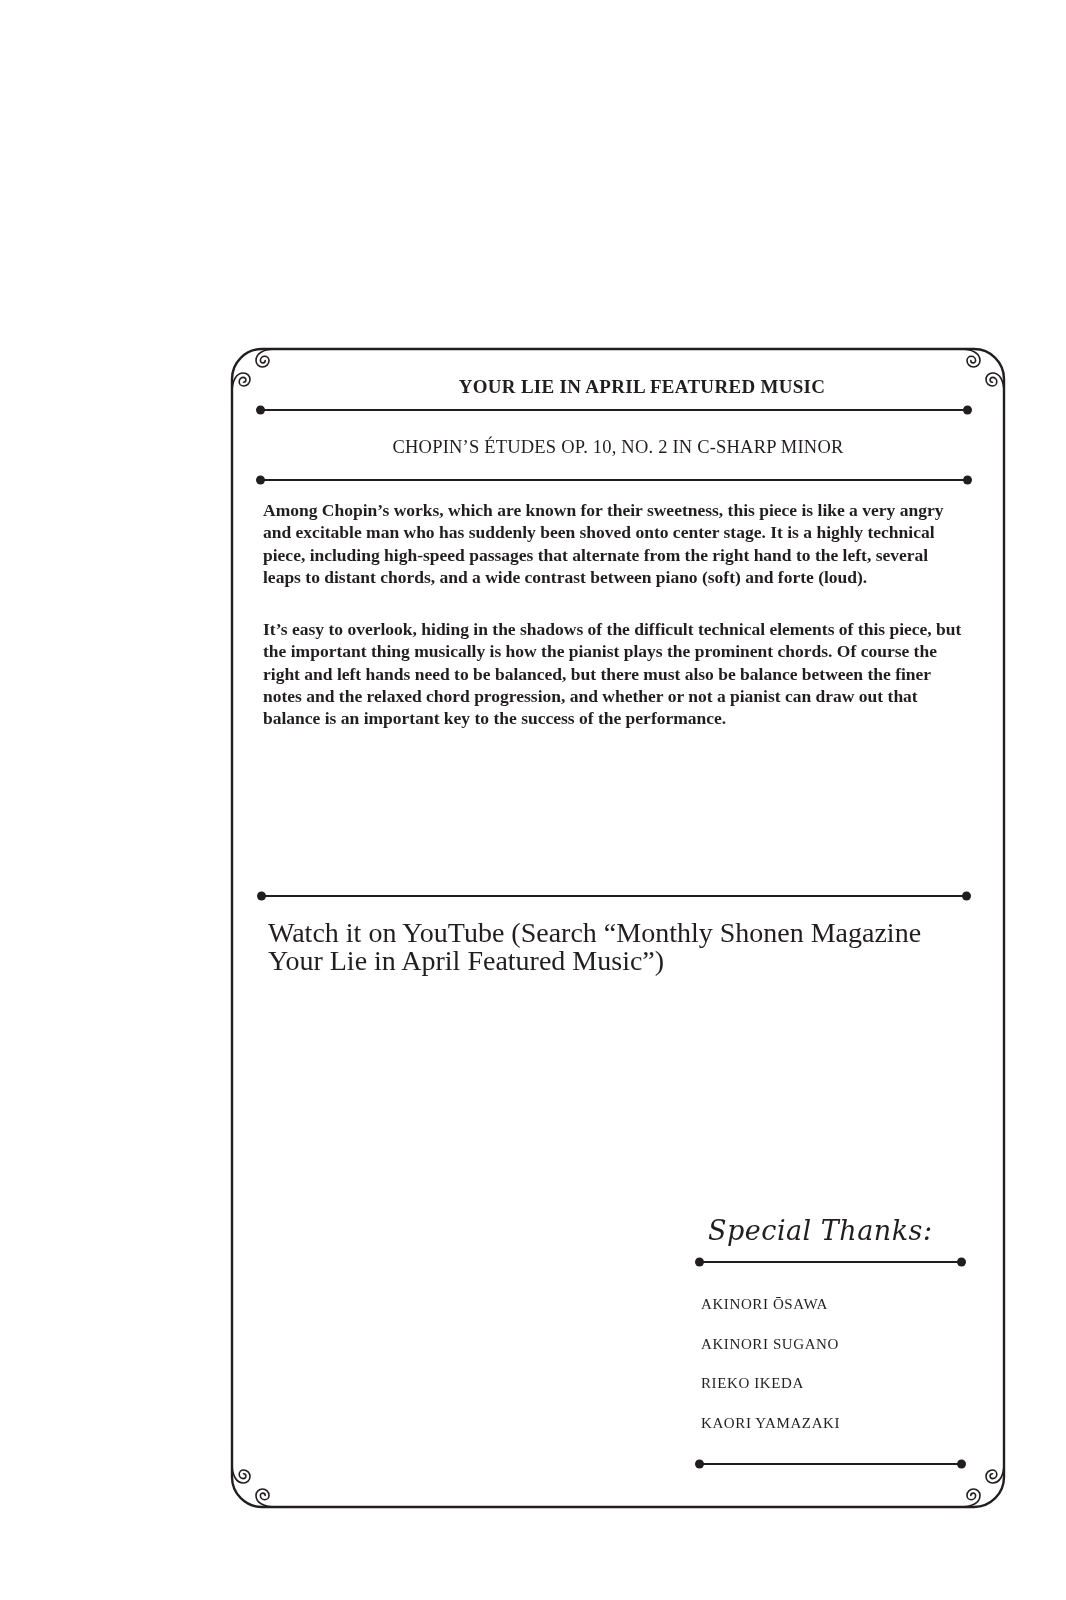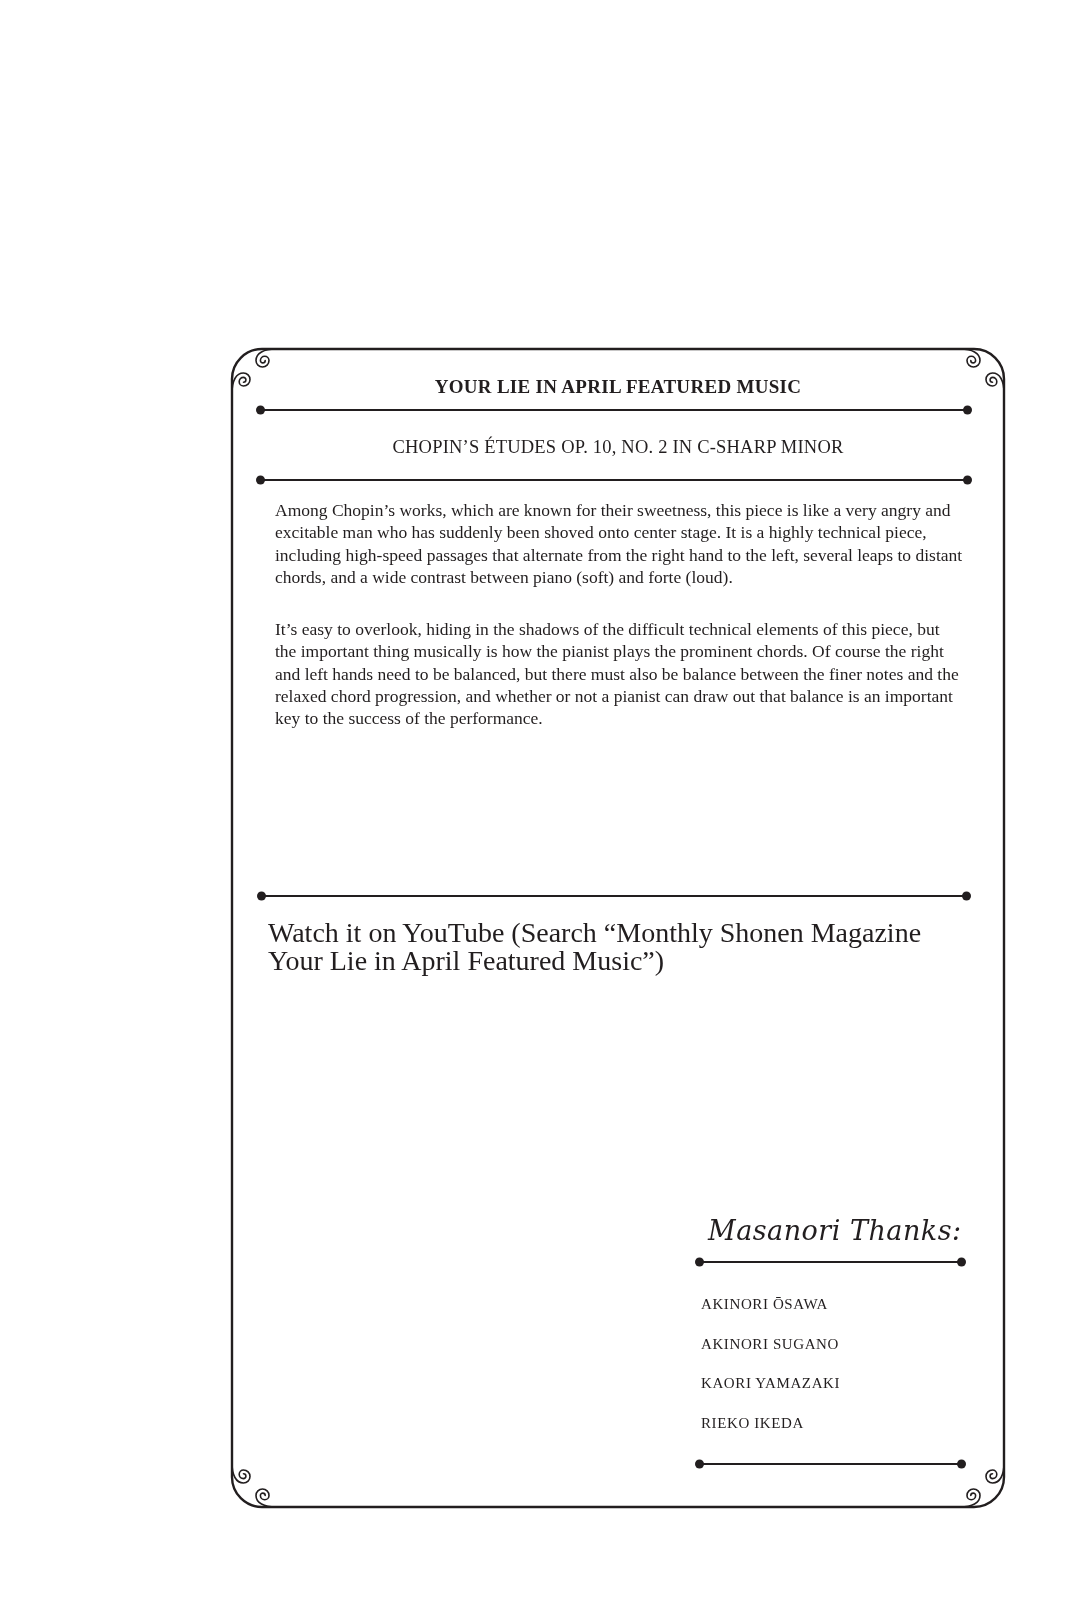"YOUR LIE IN APRIL FEATURED" .page-title { padding-left: none -> 24px }
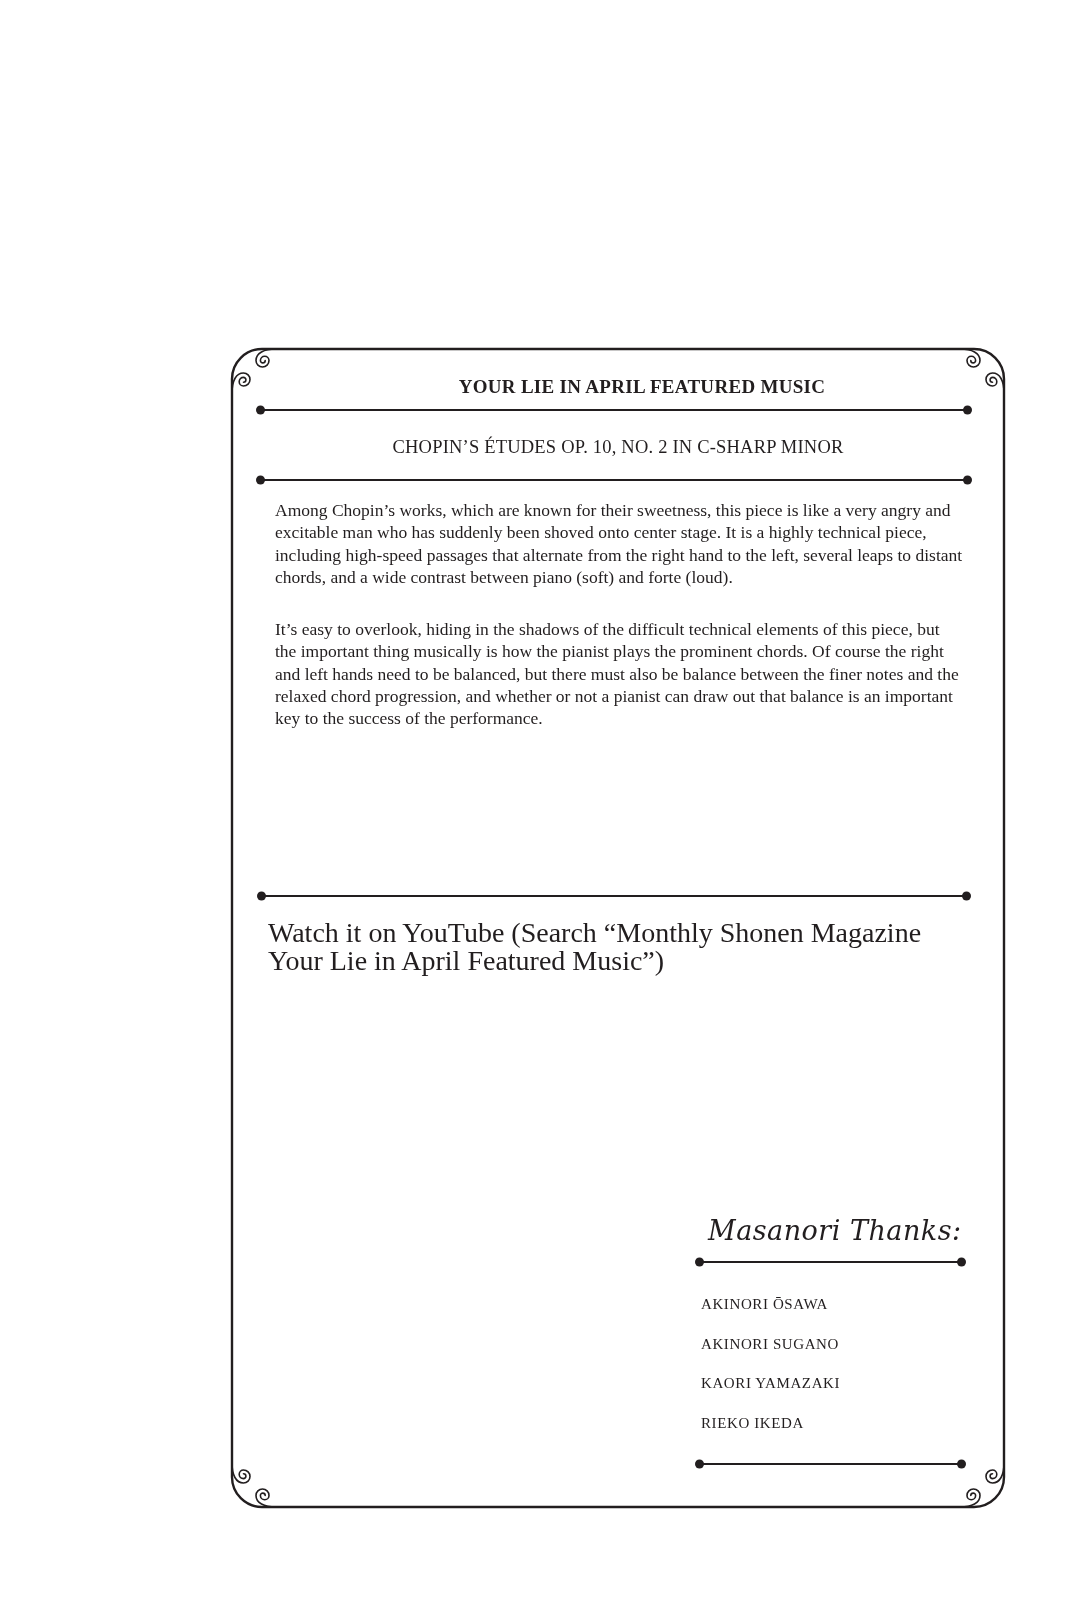"Among Chopin’s works, which are" .body-block p { font-weight: none -> bold; margin: 0 0 30px 12px -> 0 0 30px 0 }
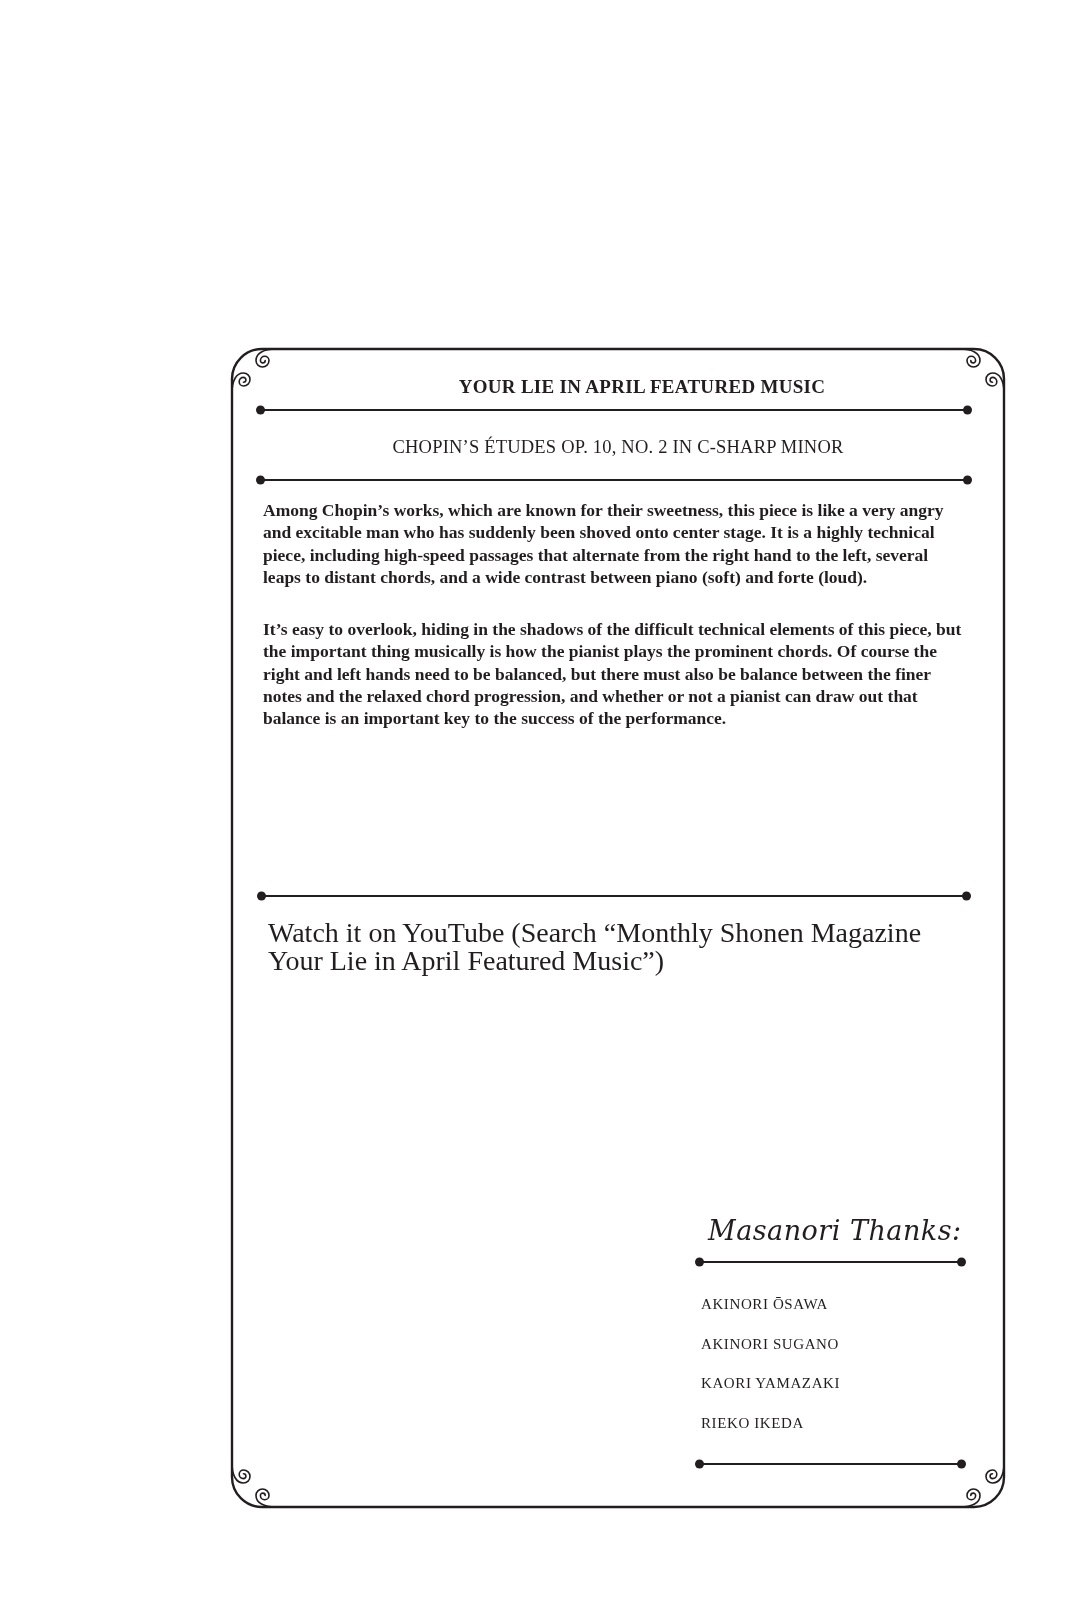"Masanori Thanks:" div.special-thanks-heading { text: Masanori -> Special }
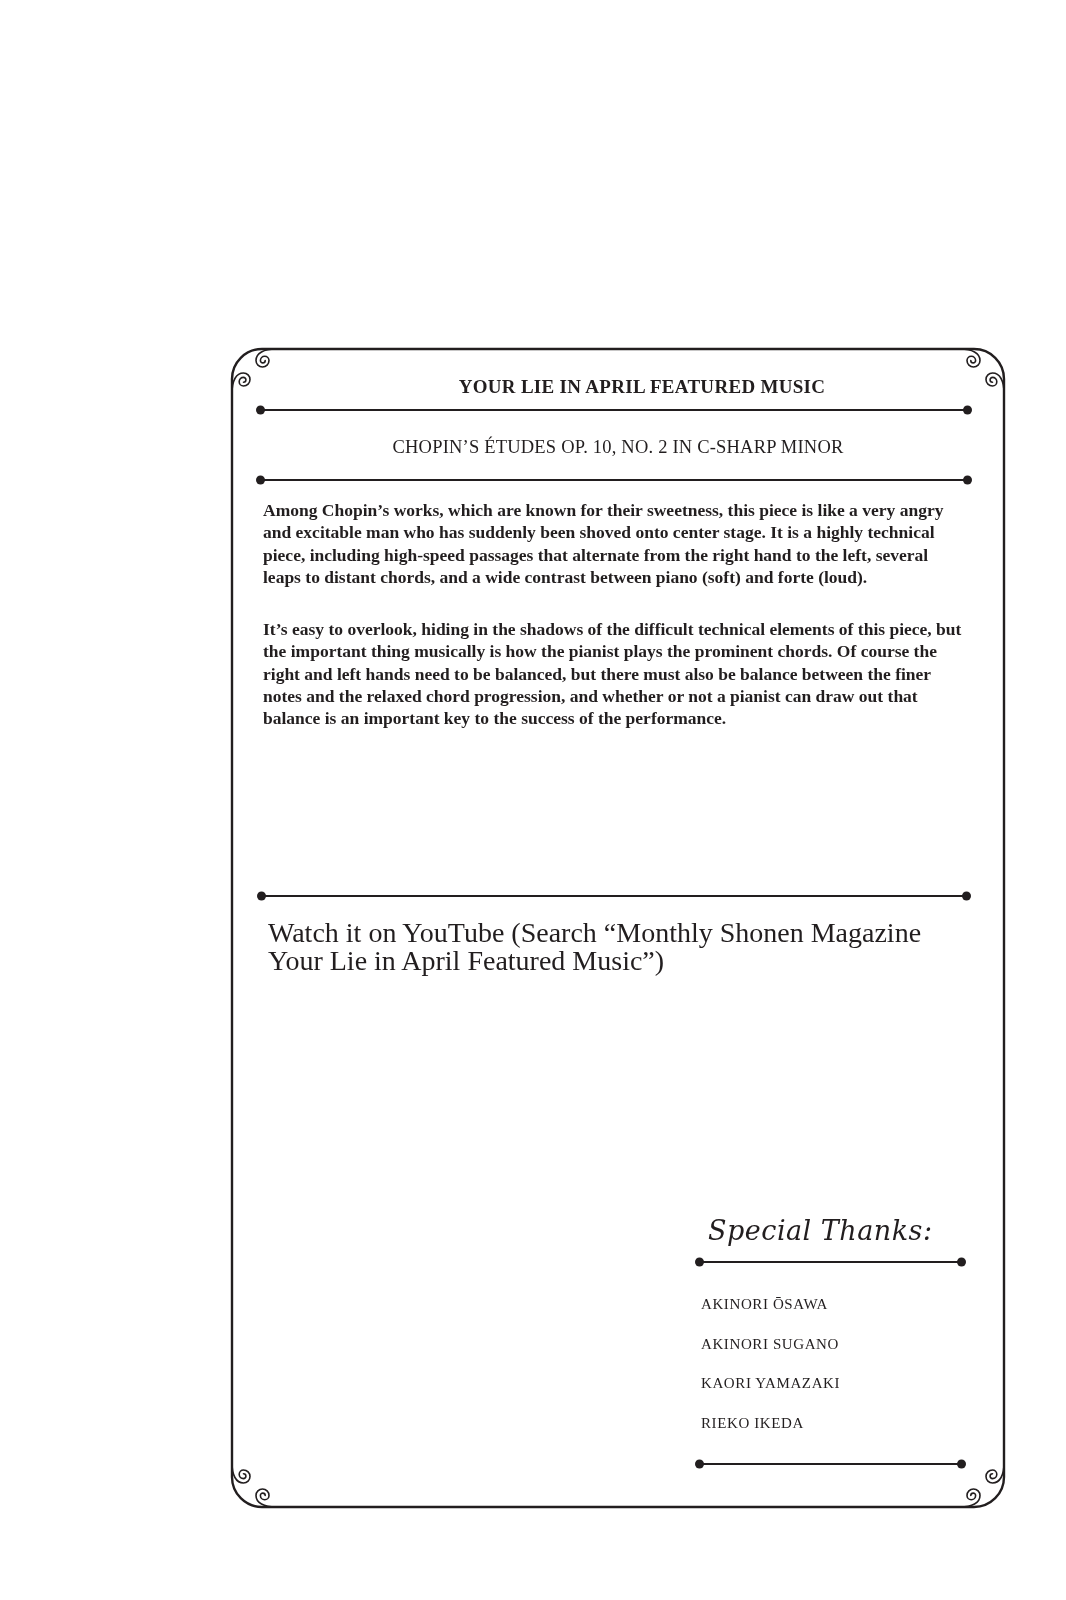"KAORI YAMAZAKI" div.name-item { order: before "RIEKO IKEDA" -> after "RIEKO IKEDA" }
